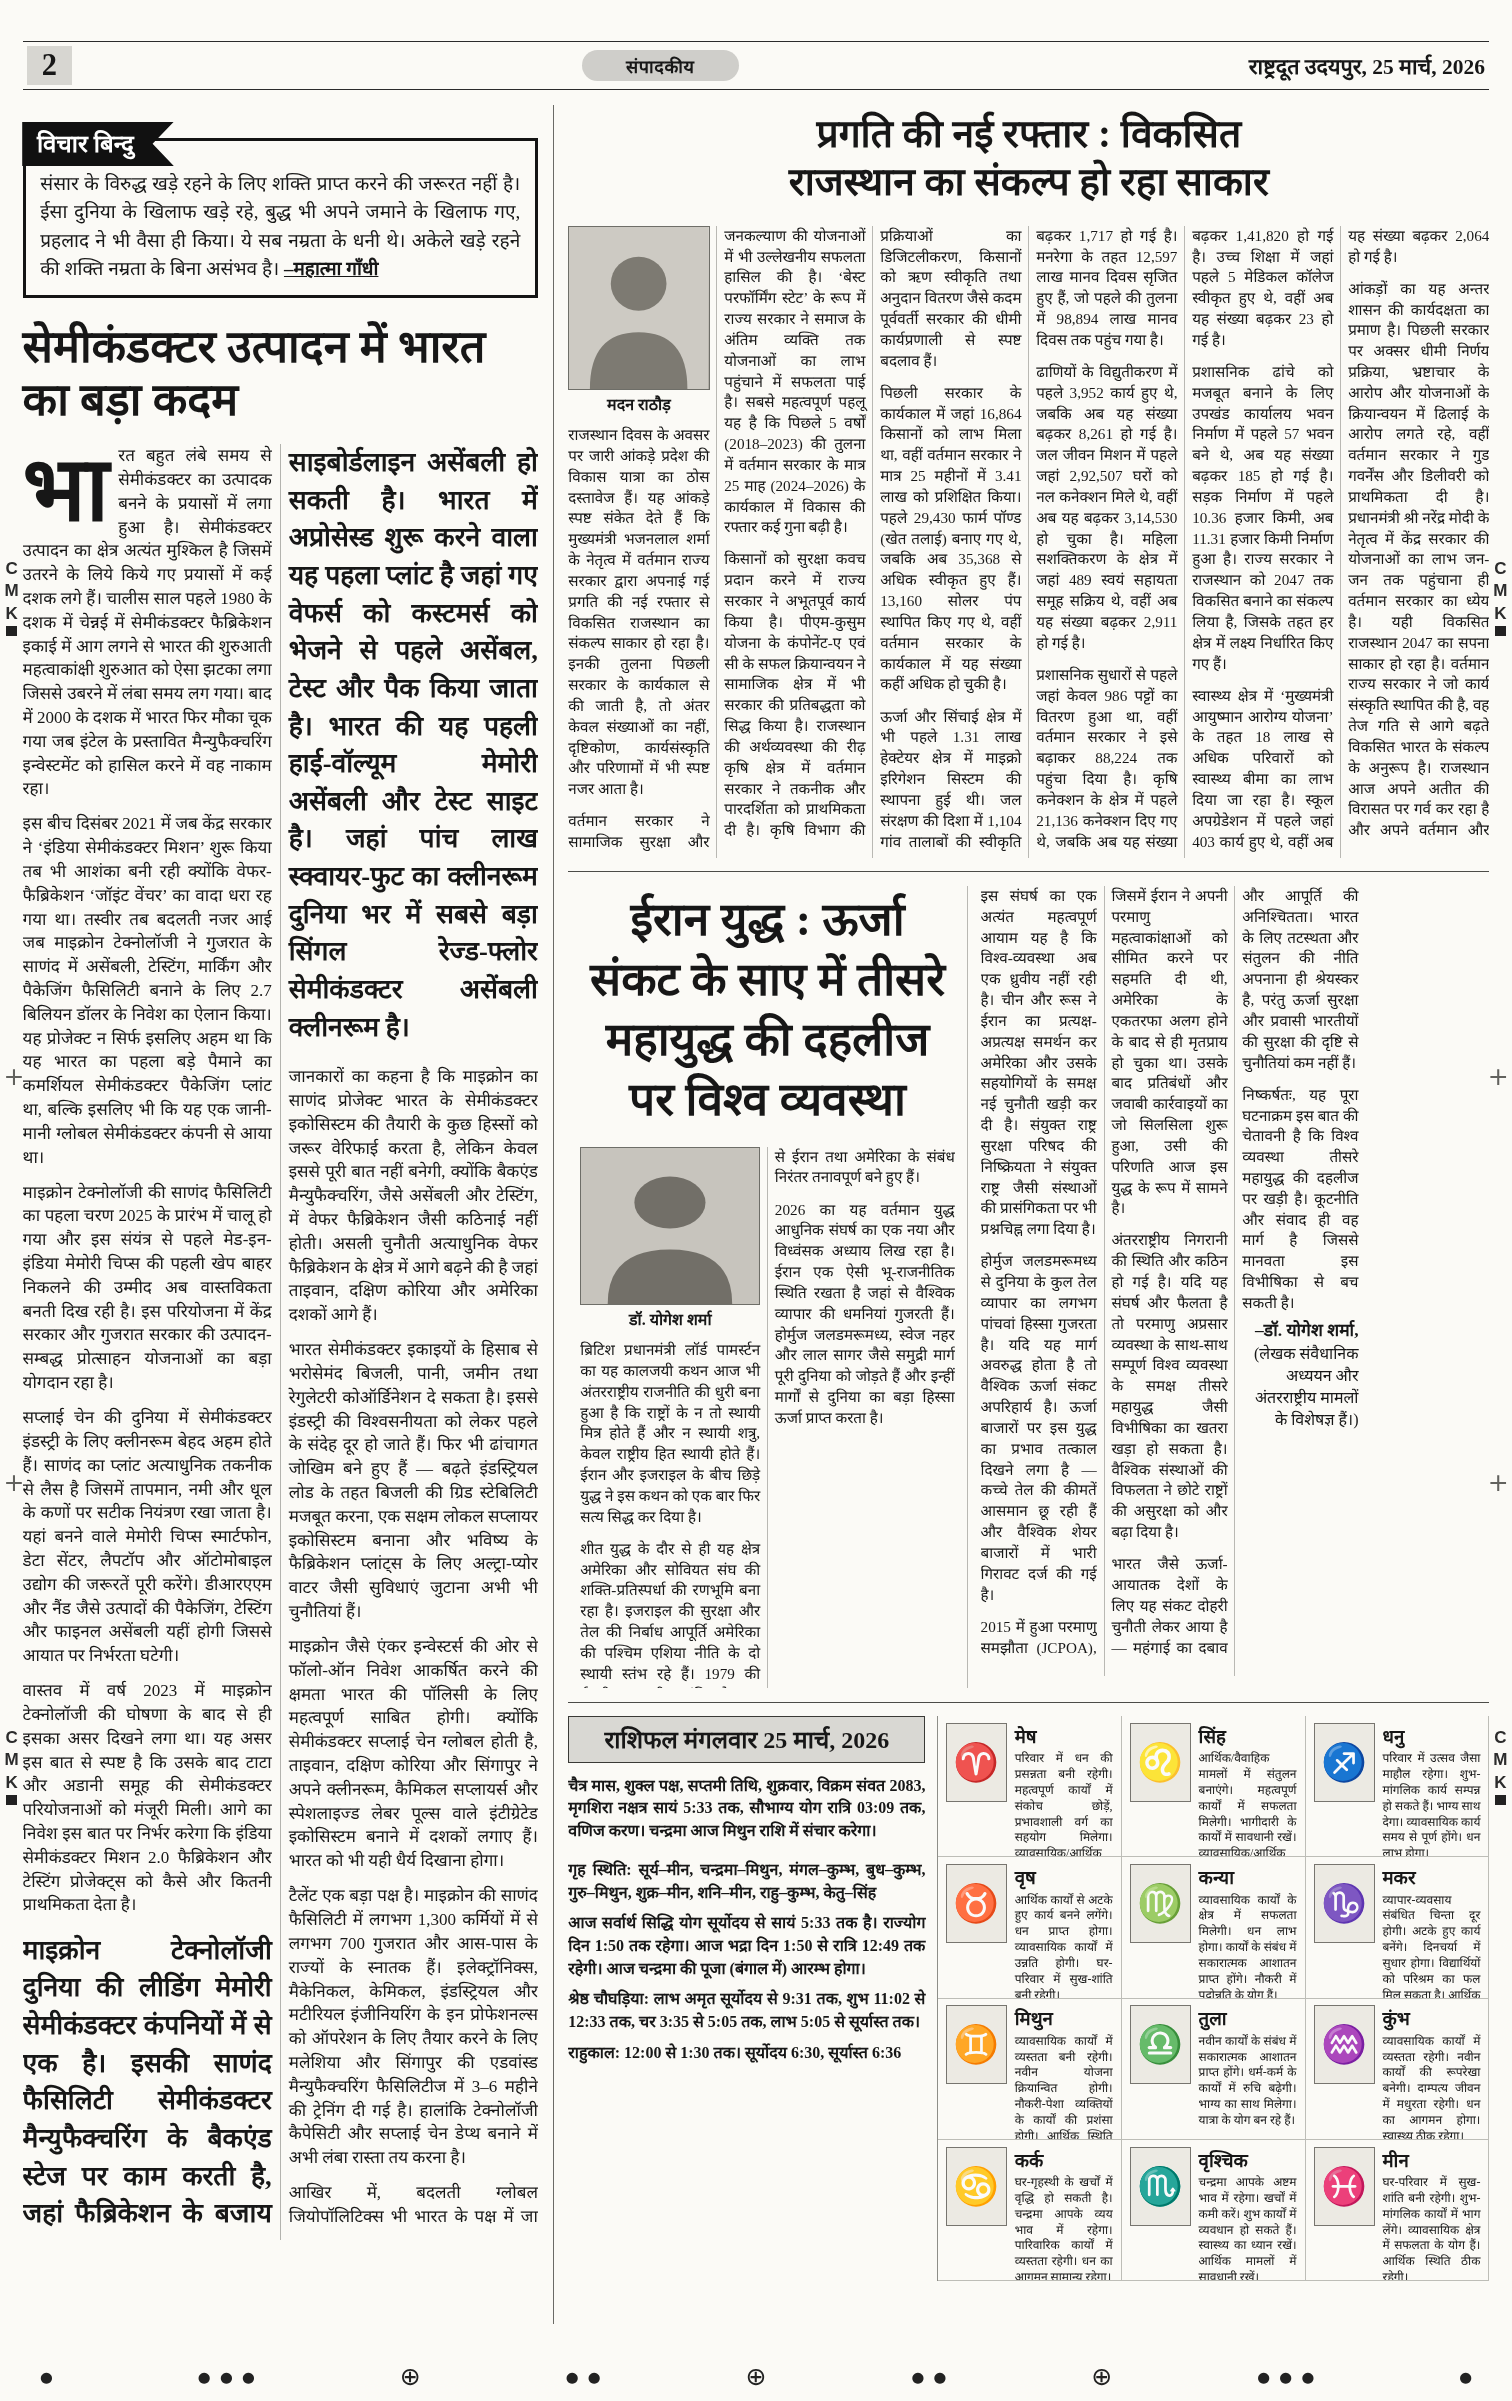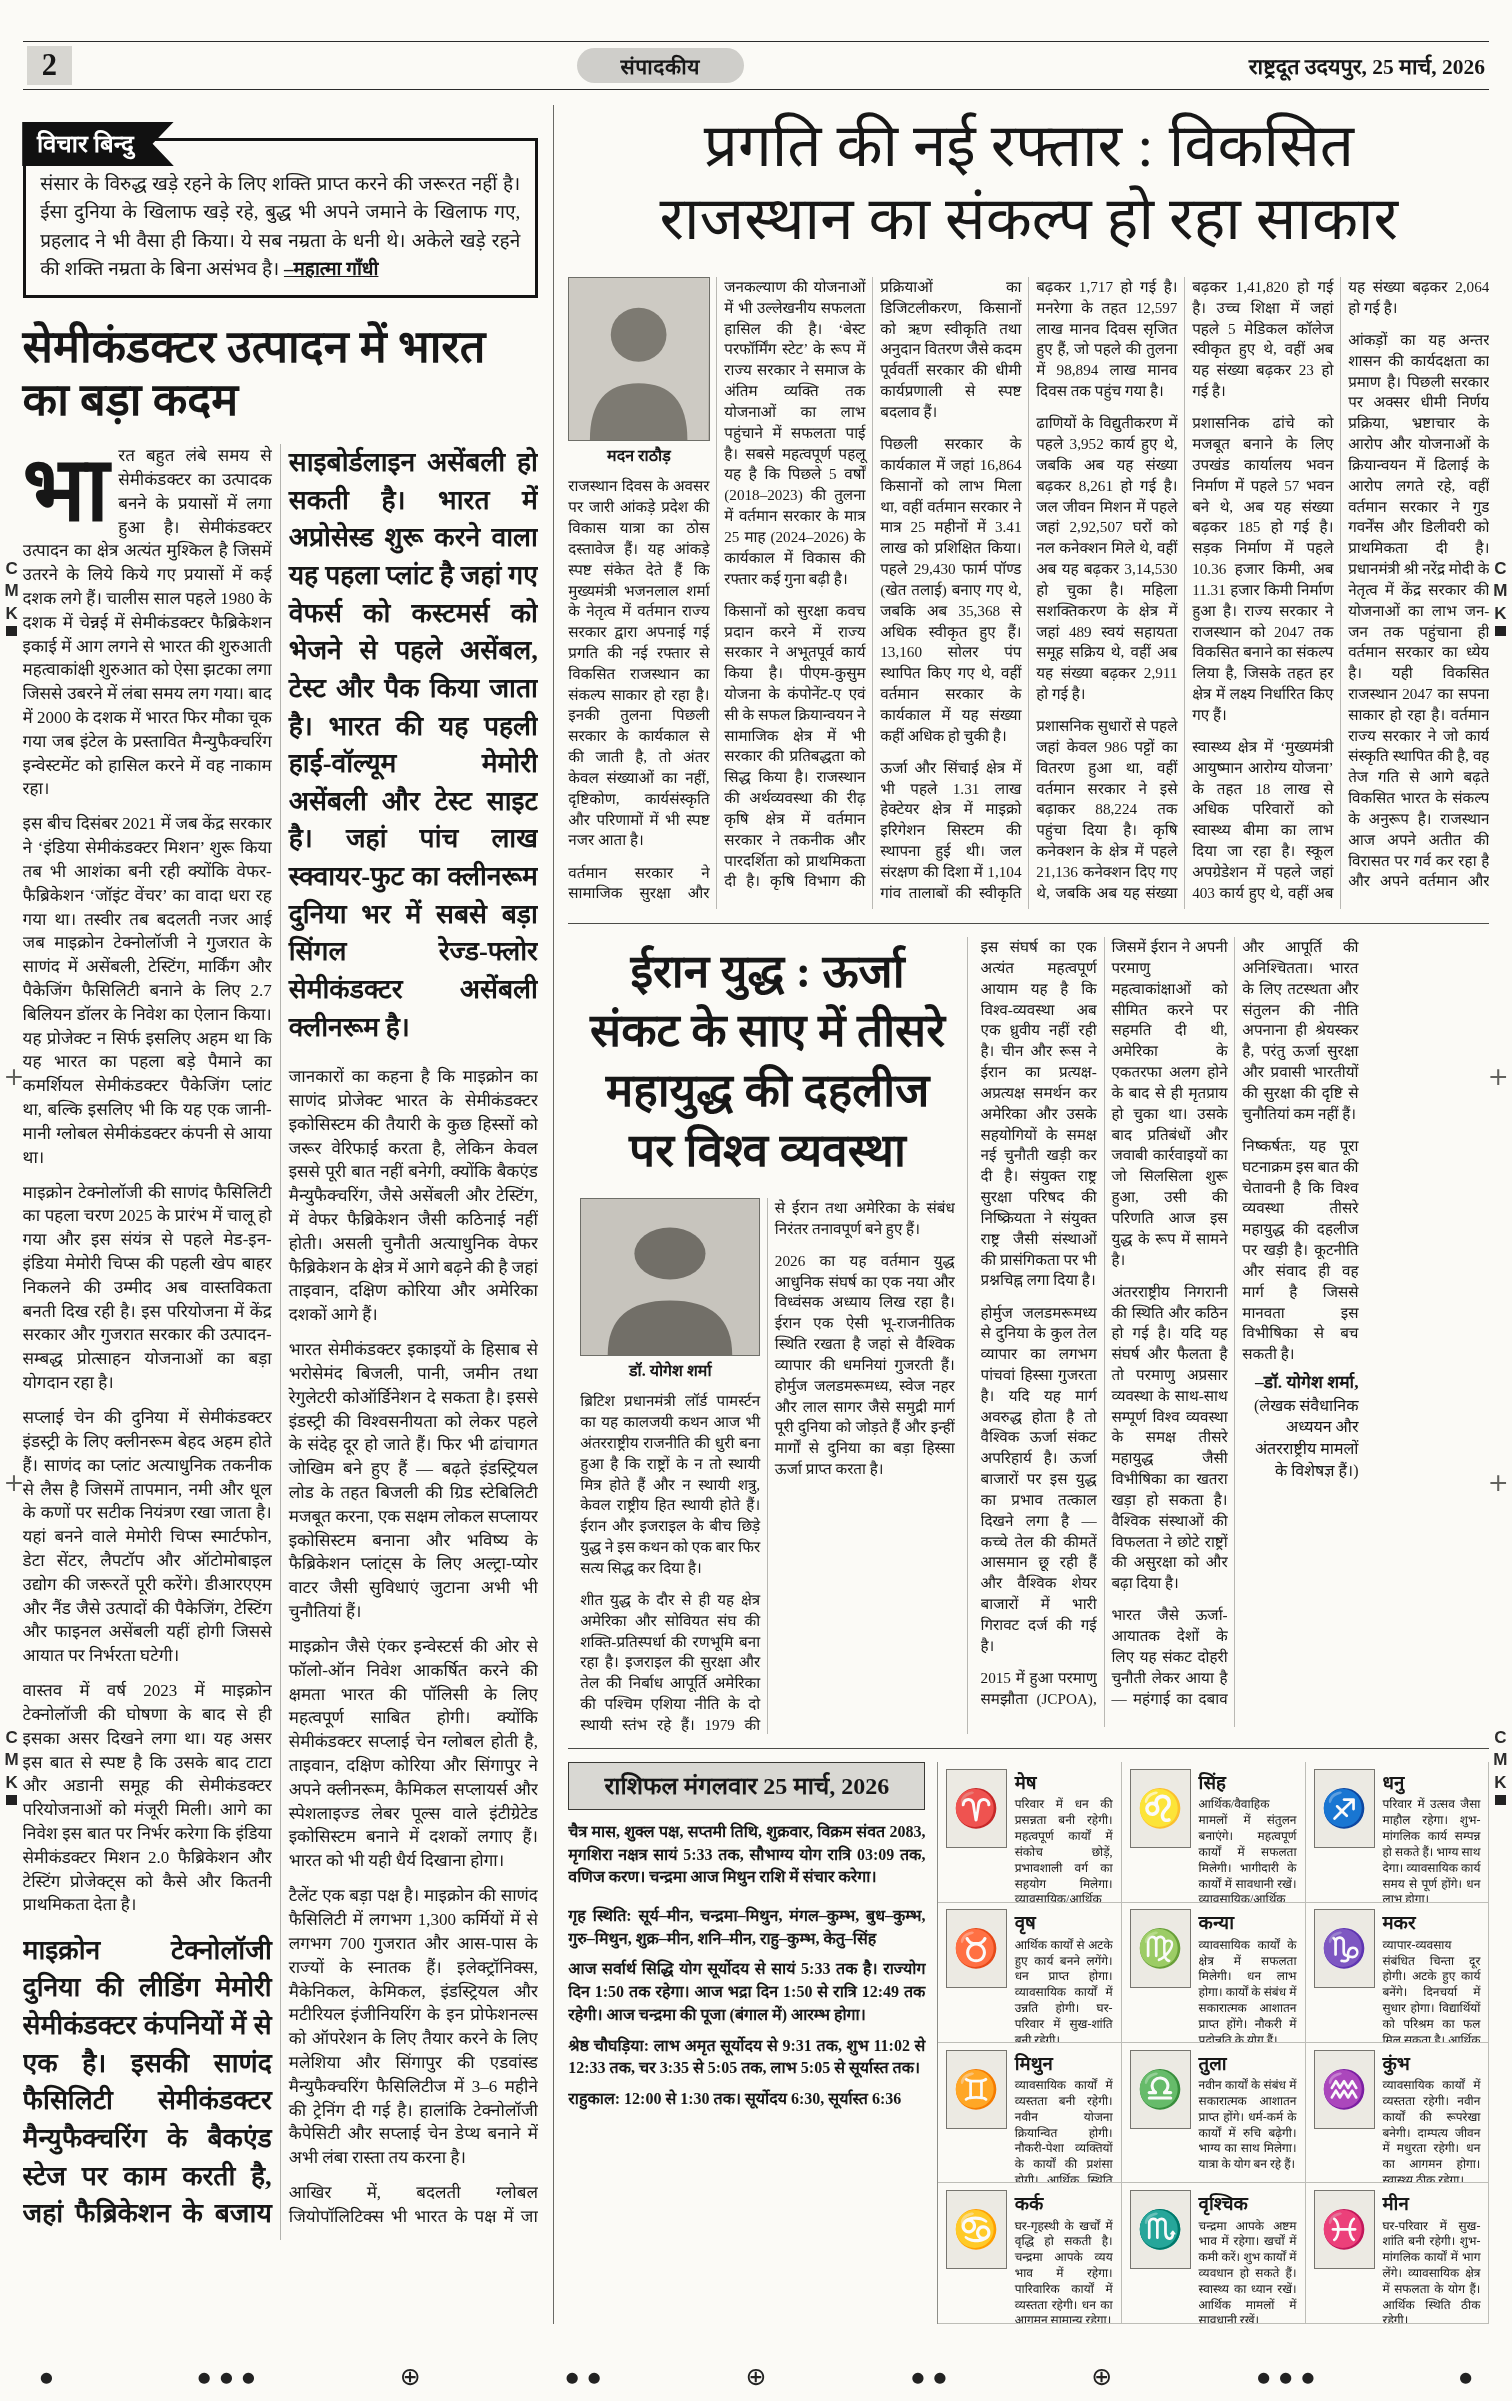"संपादकीय" .section-pill { font-size: 21px -> 18px }
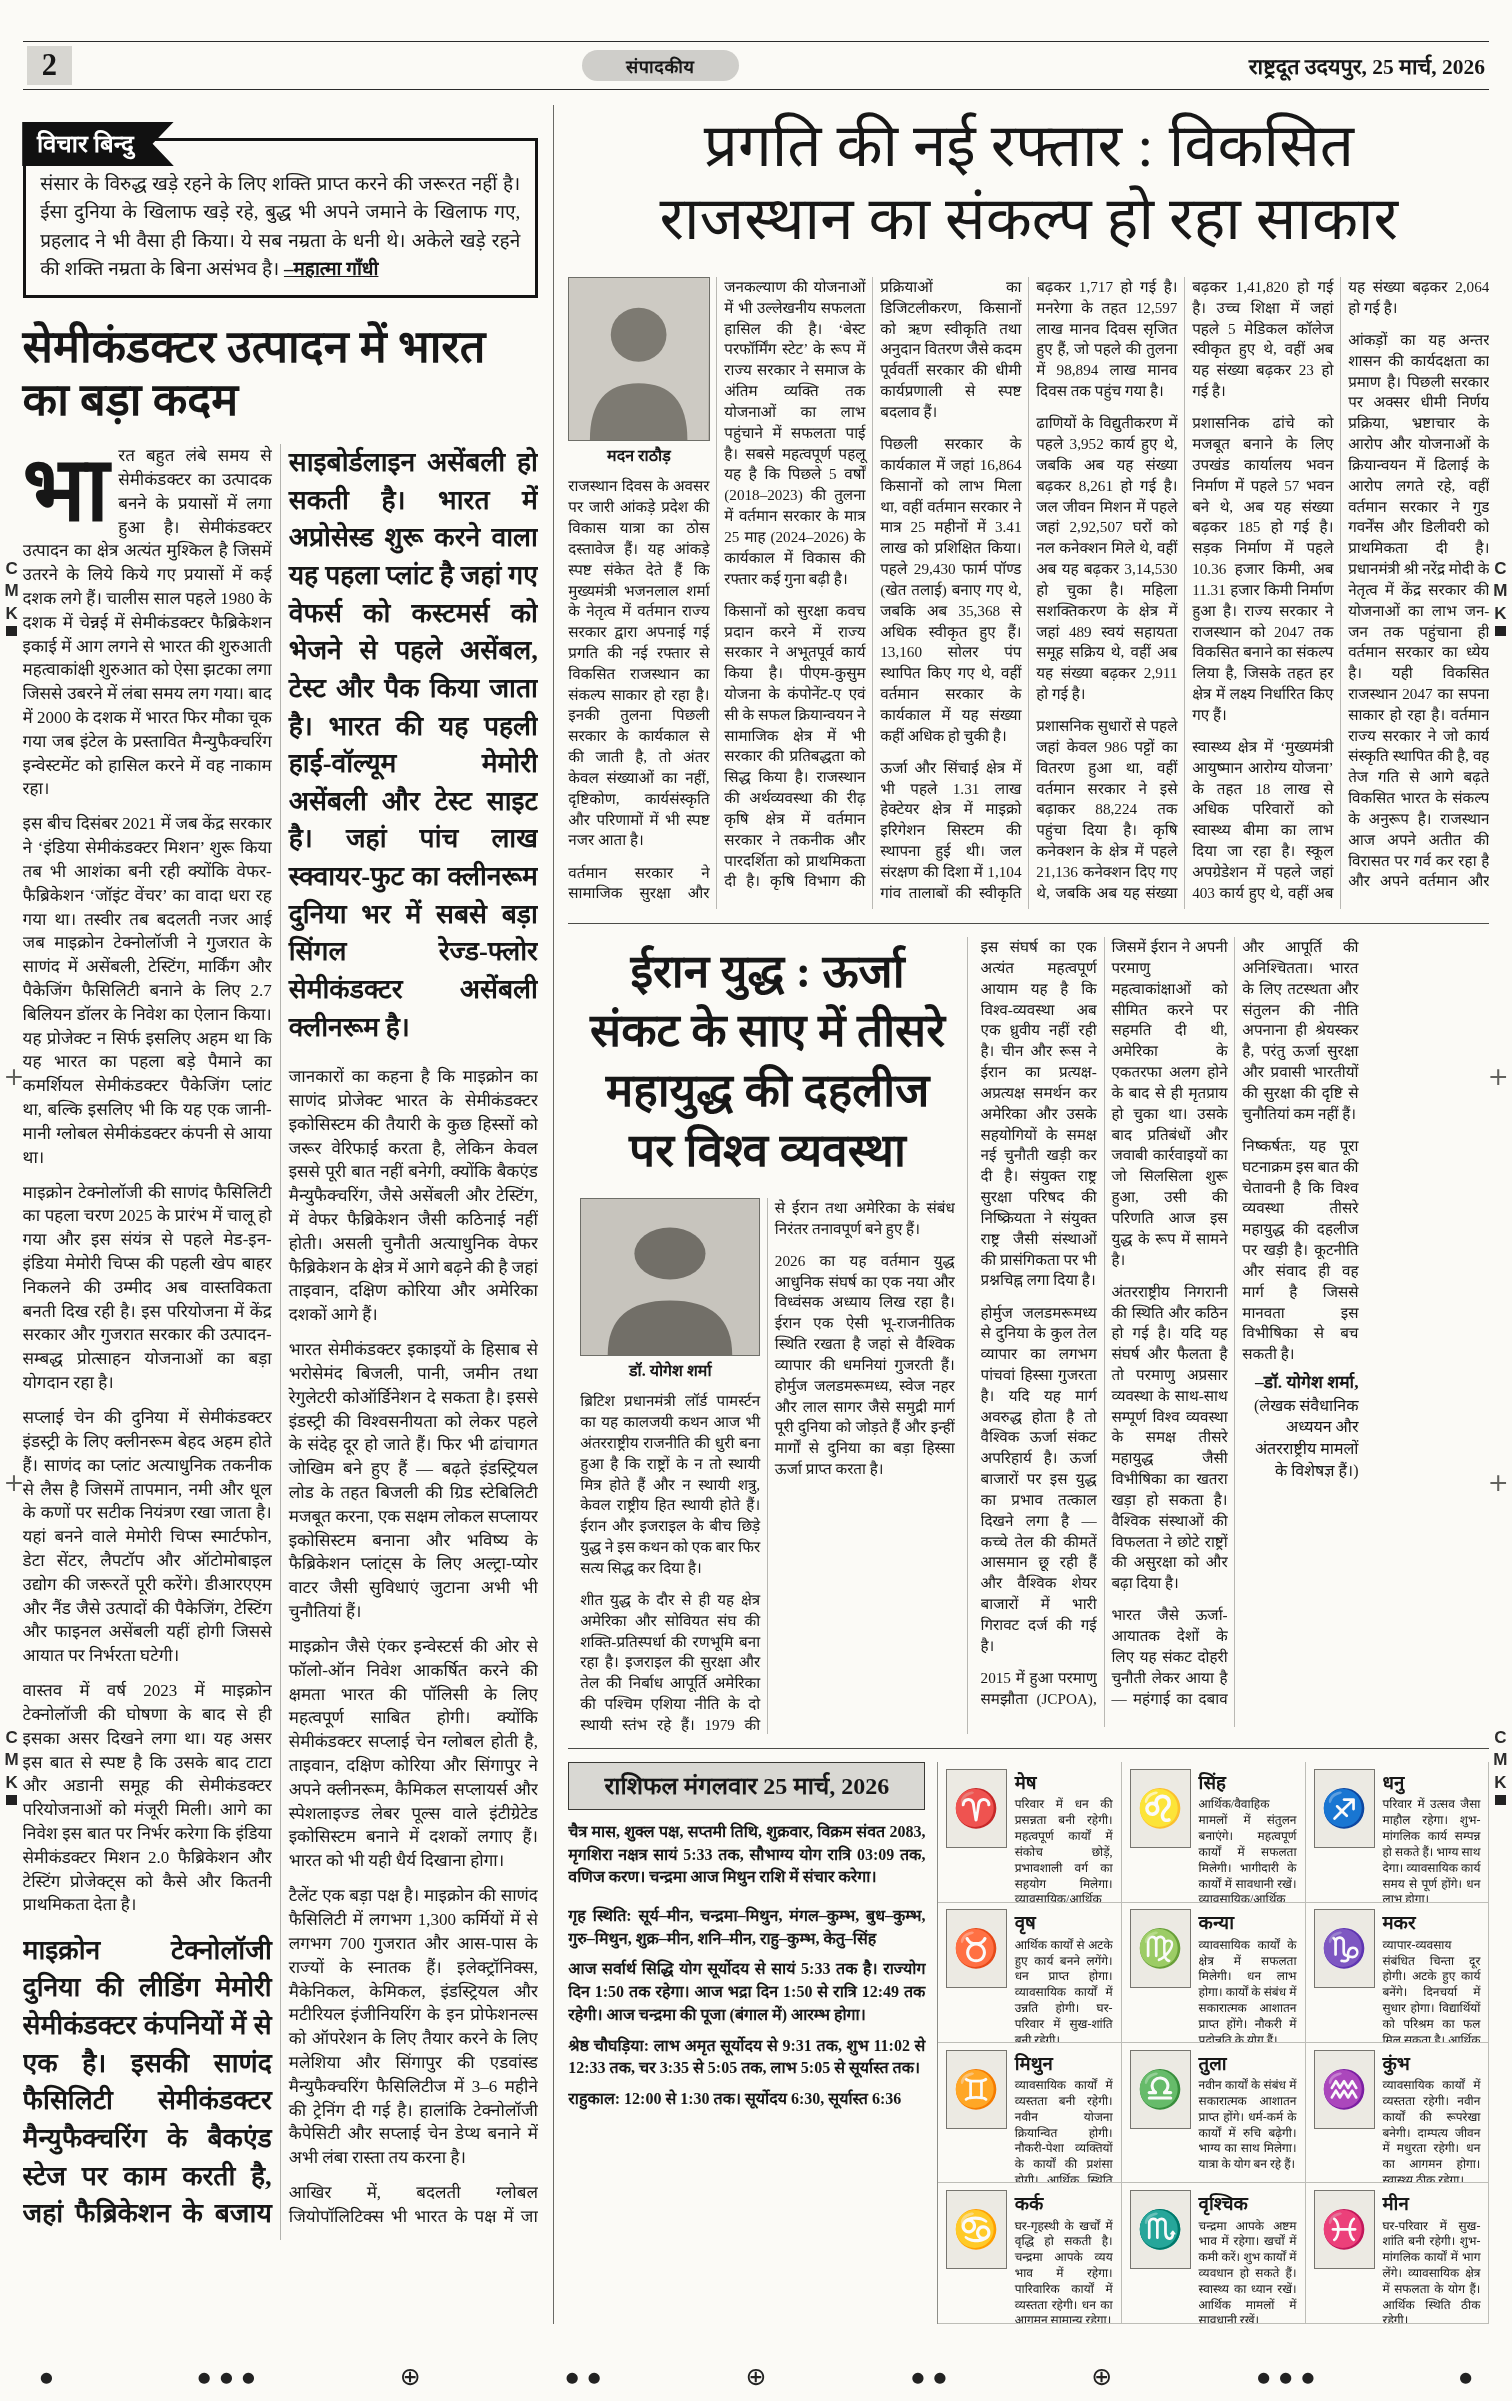"प्रगति की नई रफ्तार :" .pragati .big-head { font-size: 60px -> 39px; font-weight: 400 -> 700 }
